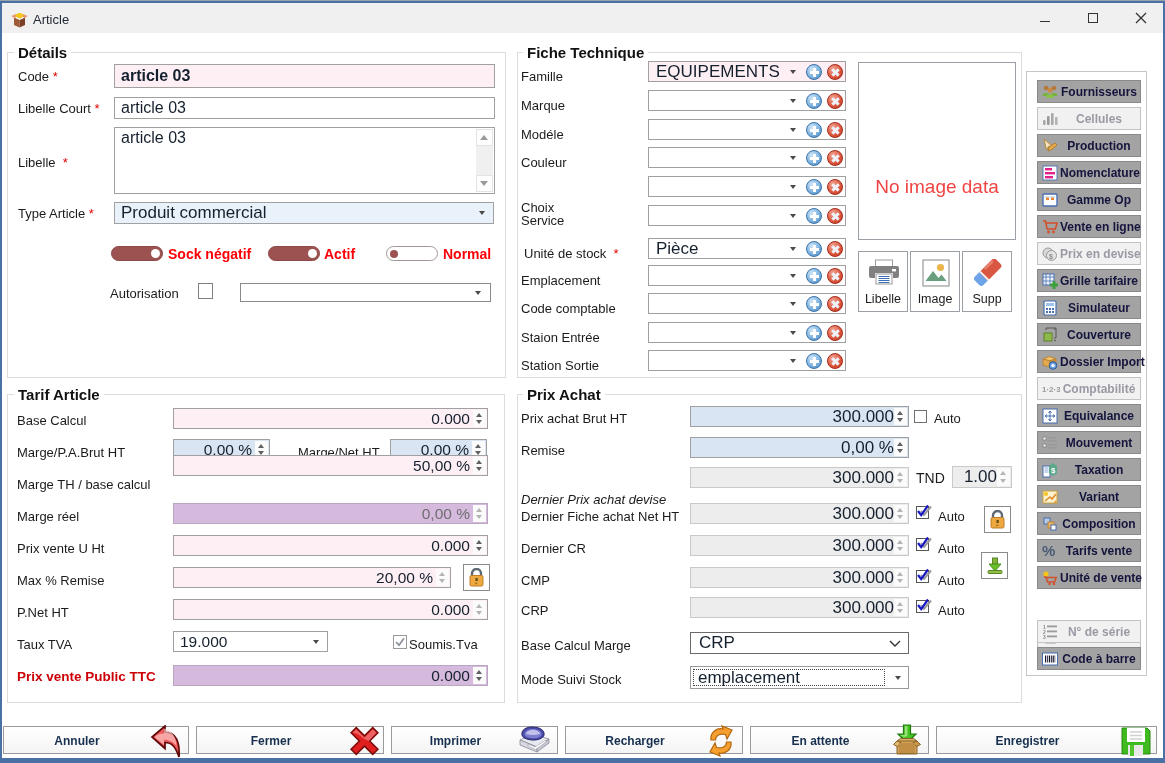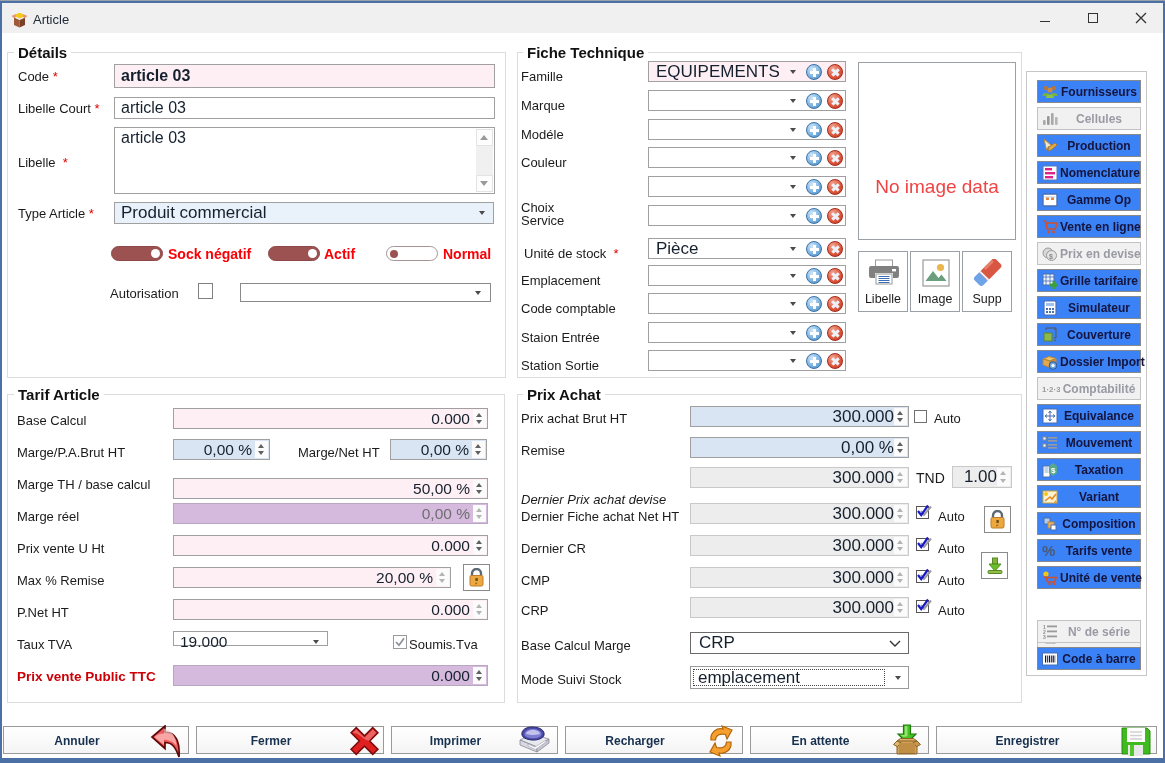"Fournisseurs" .sbtn { background: #3b82f6 -> #a3a3a3 }
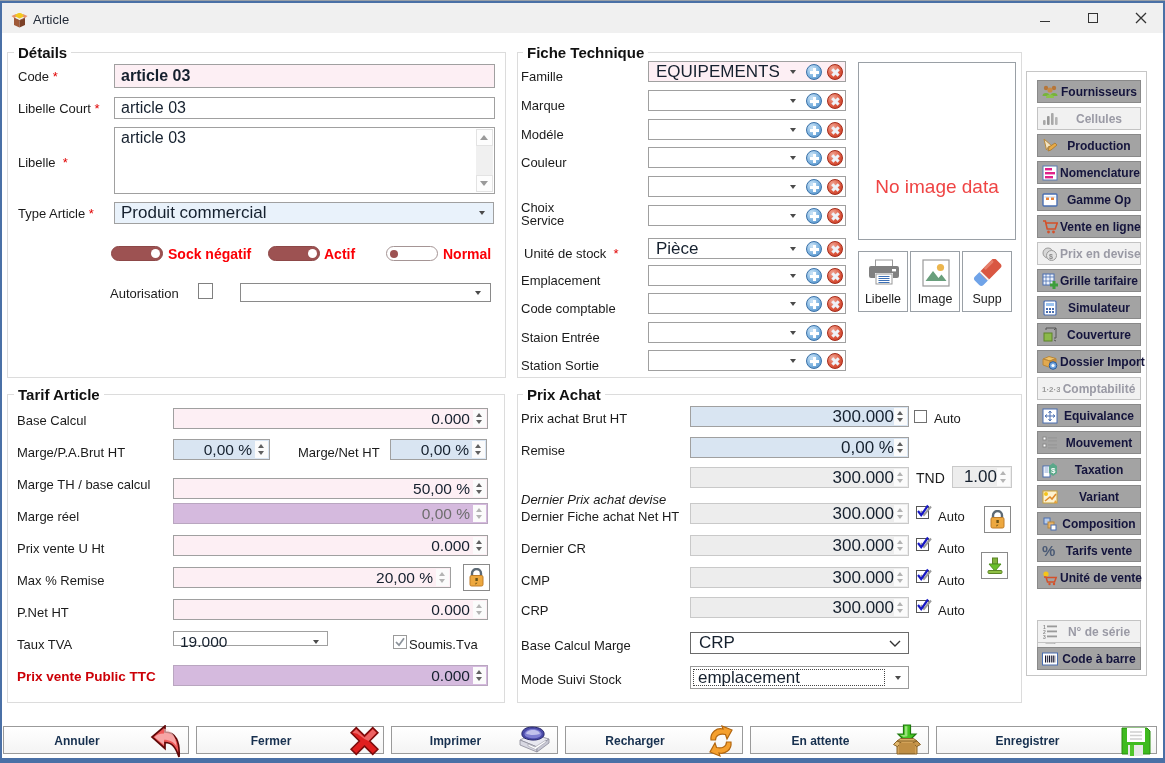"50,00 %" div.fld { top: 478px -> 455px }
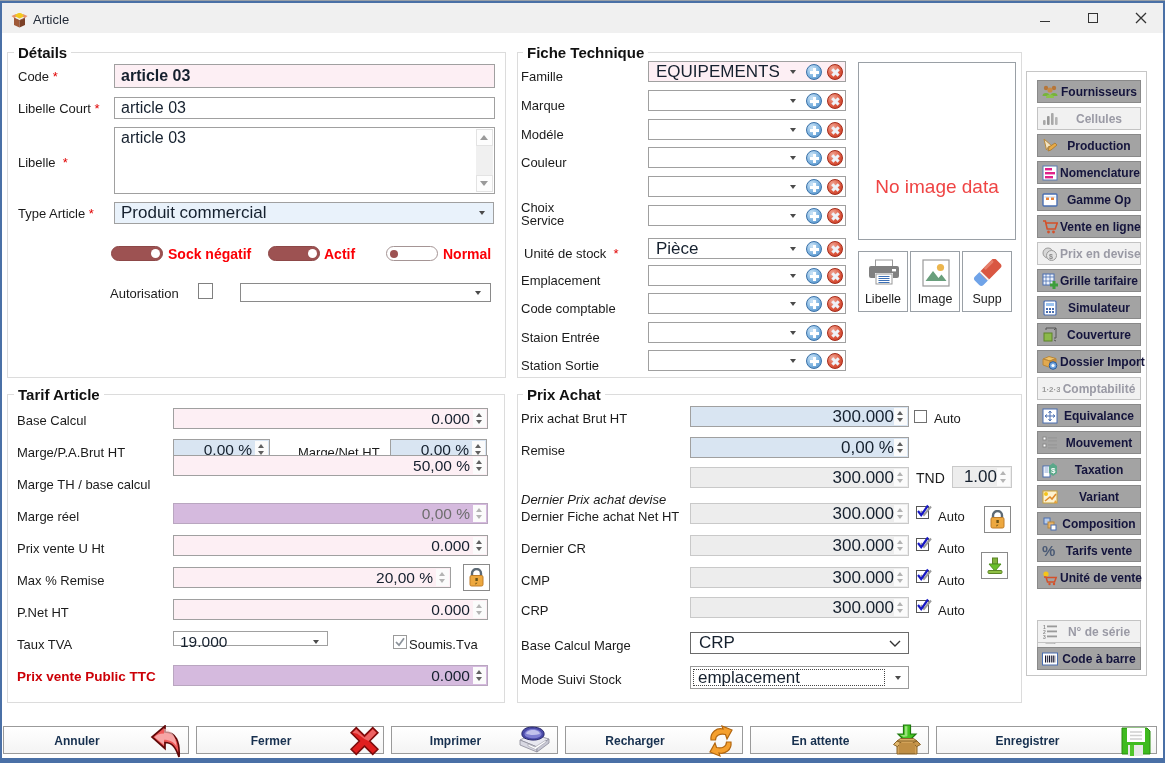"19.000" div.fld { height: 15px -> 21px }
